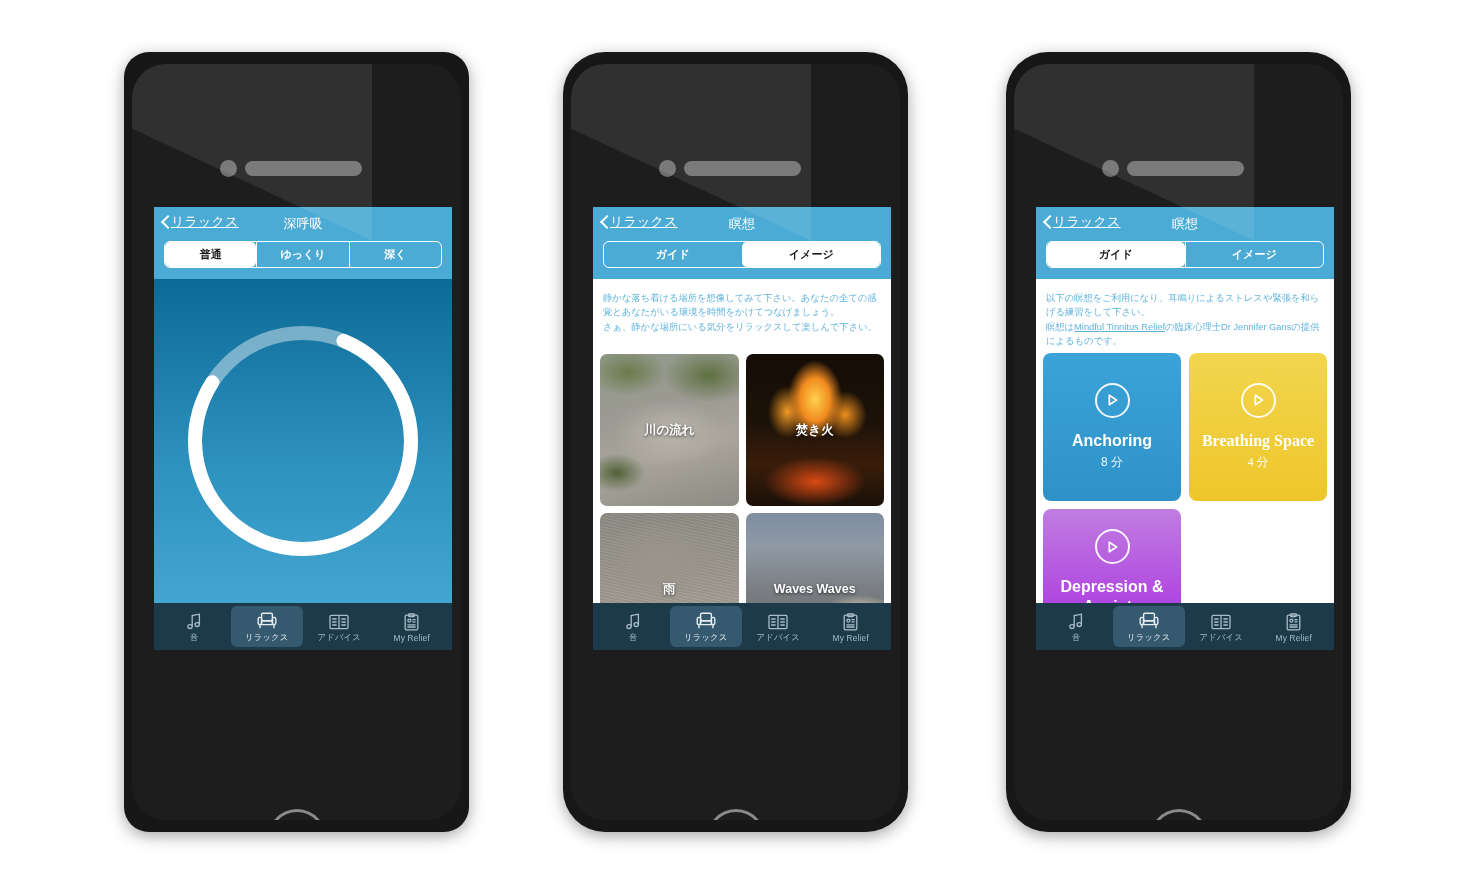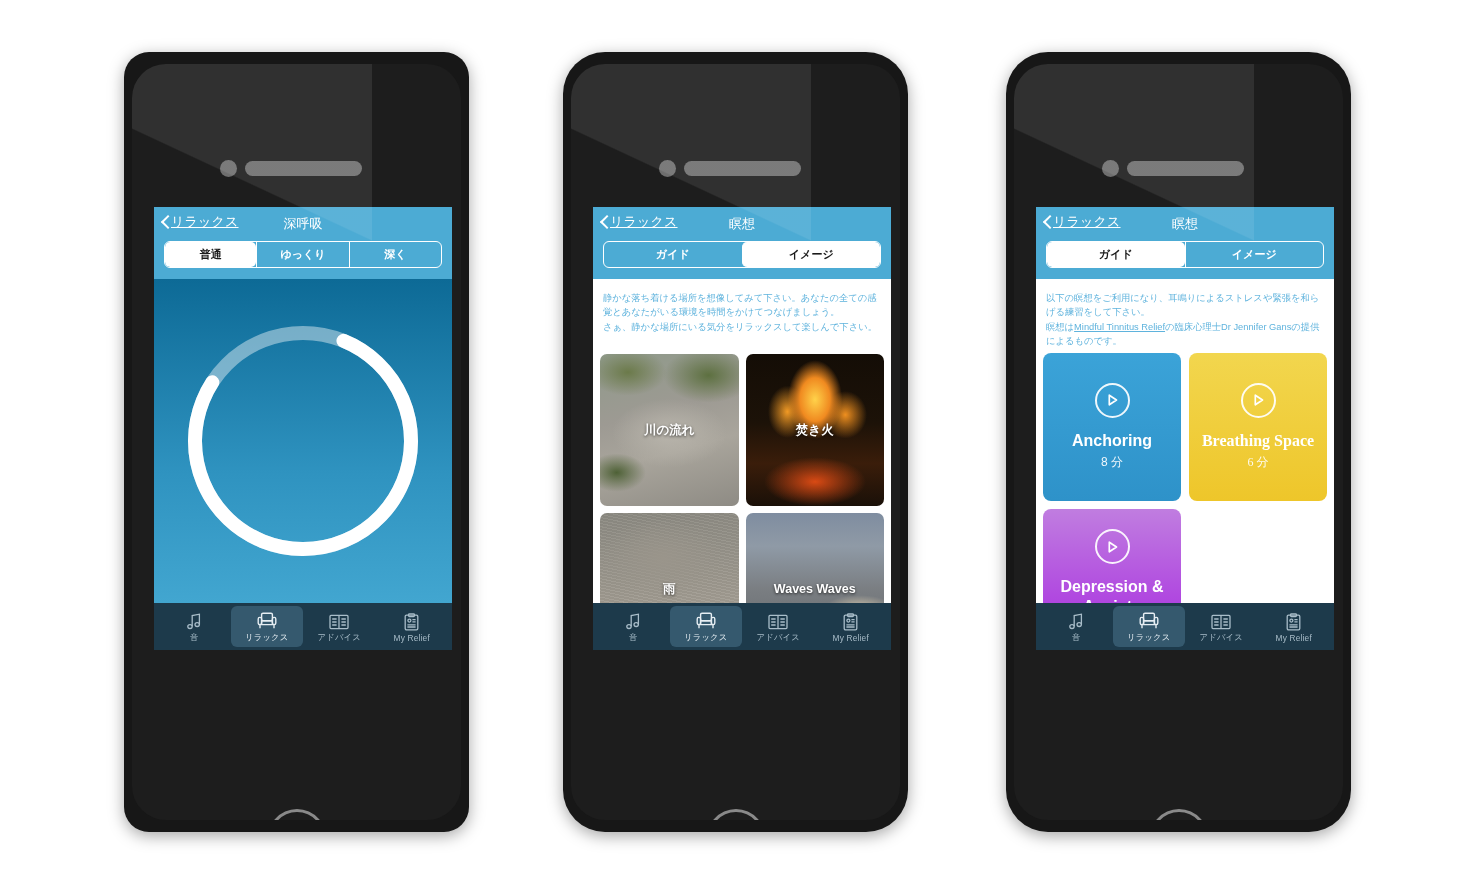"6 分" span.med-dur { text: 6 -> 4 }
